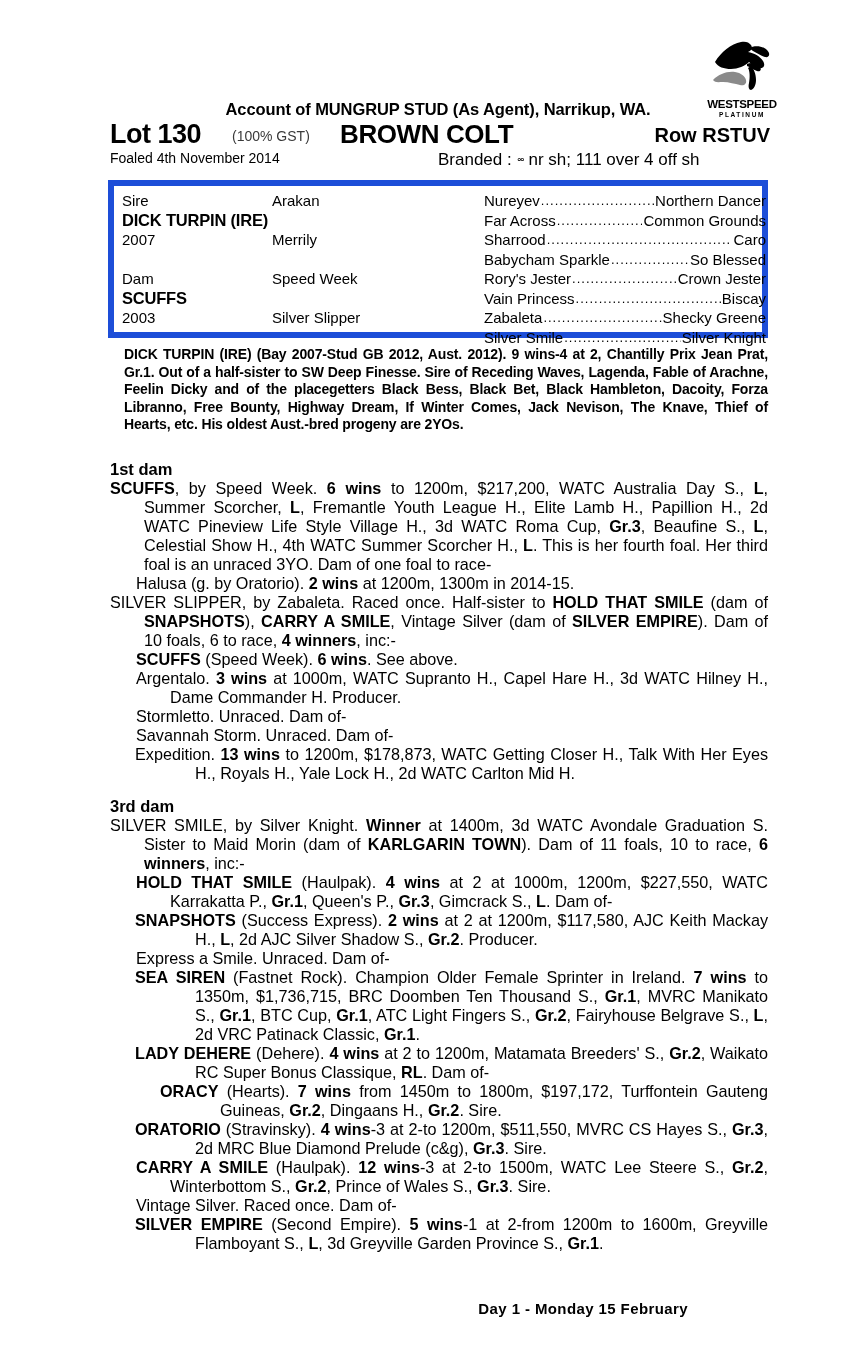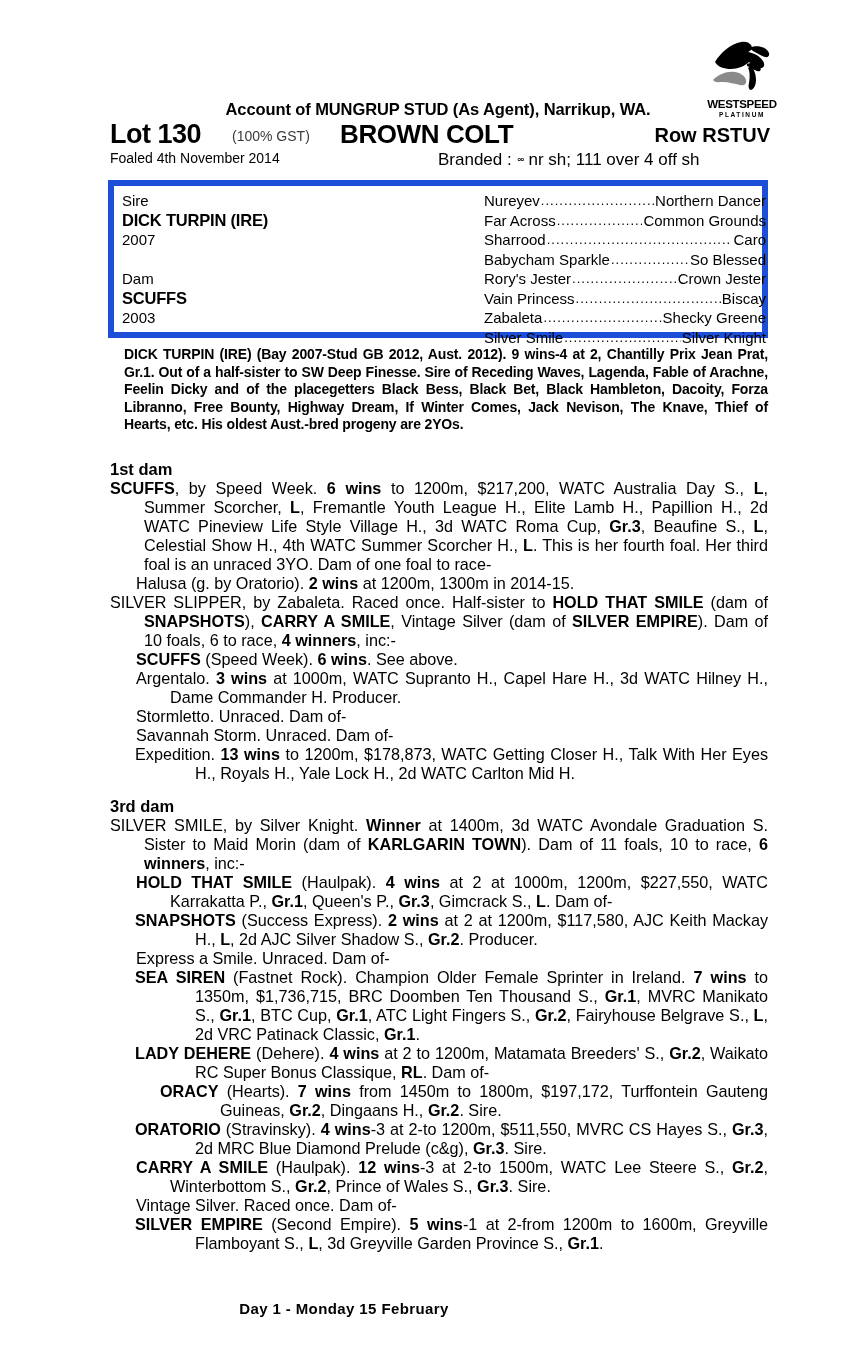"Arakan" div.ped-col { html: none -> <div> <div>Arakan</div> <div>&nbsp;</div> <div>Merrily</div> <div>&nbsp;</div> <div>Speed Week</div> <div>&nbsp;</div> <div>Silver Slipper</div> </div> }
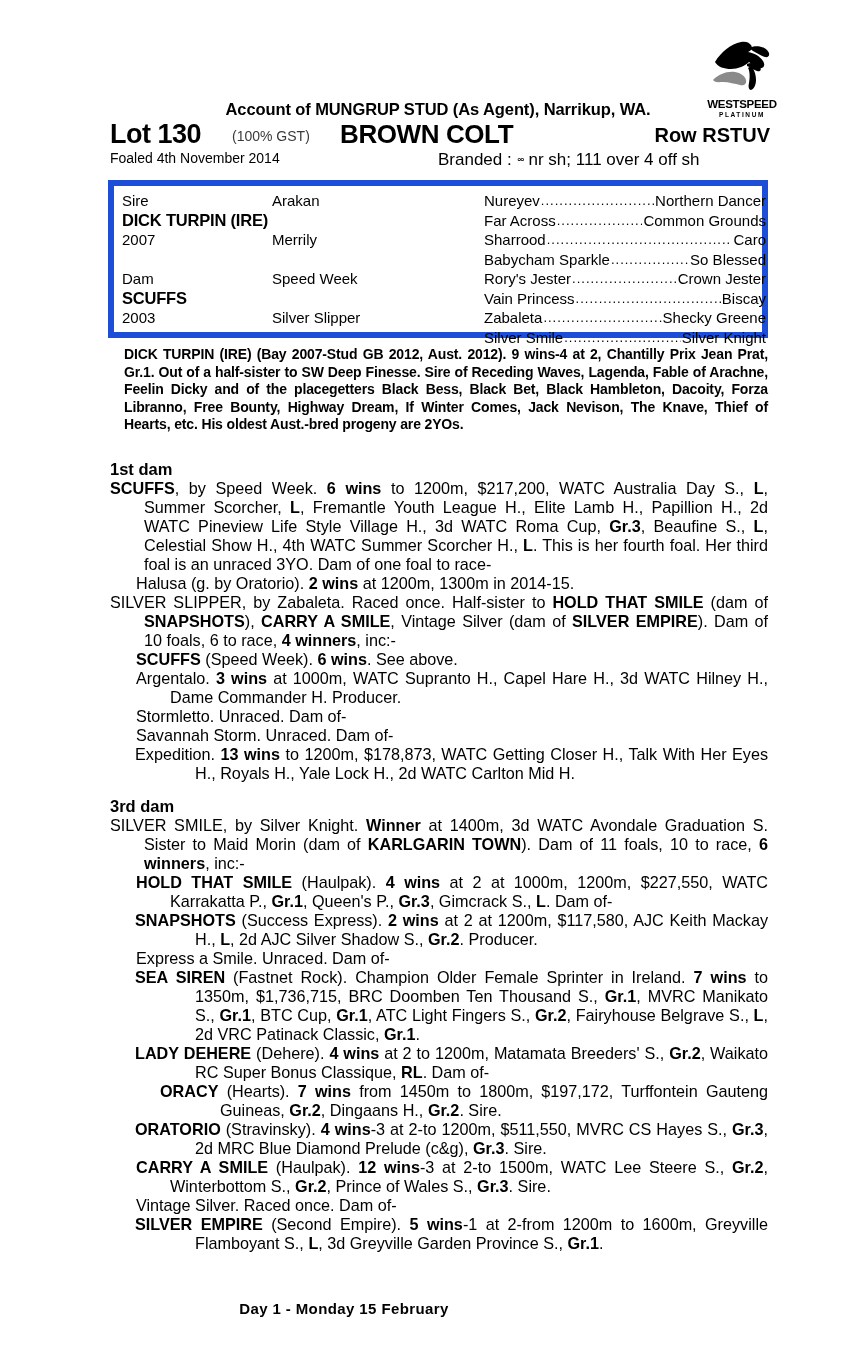"Day 1 - Monday 15" .footer { text-align: center -> right }
